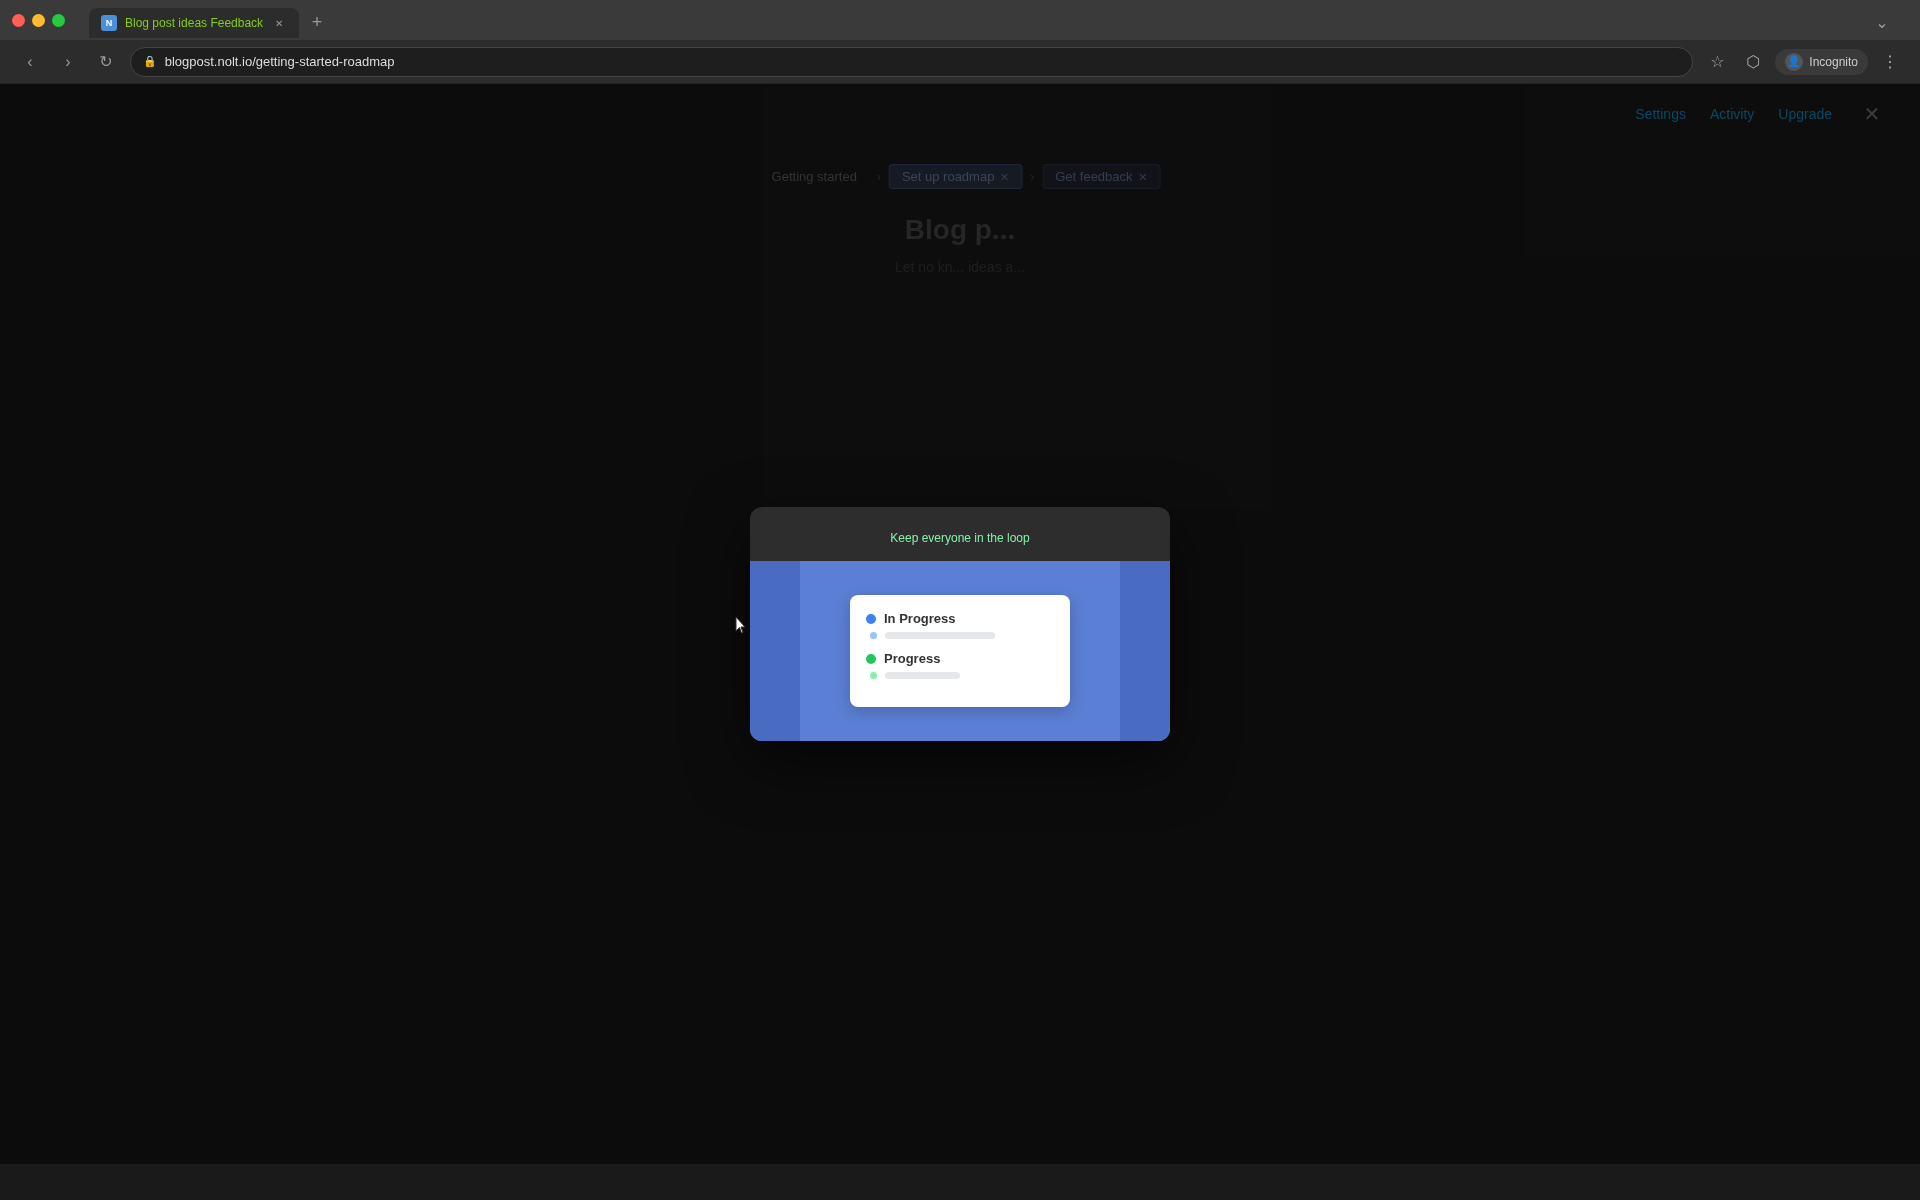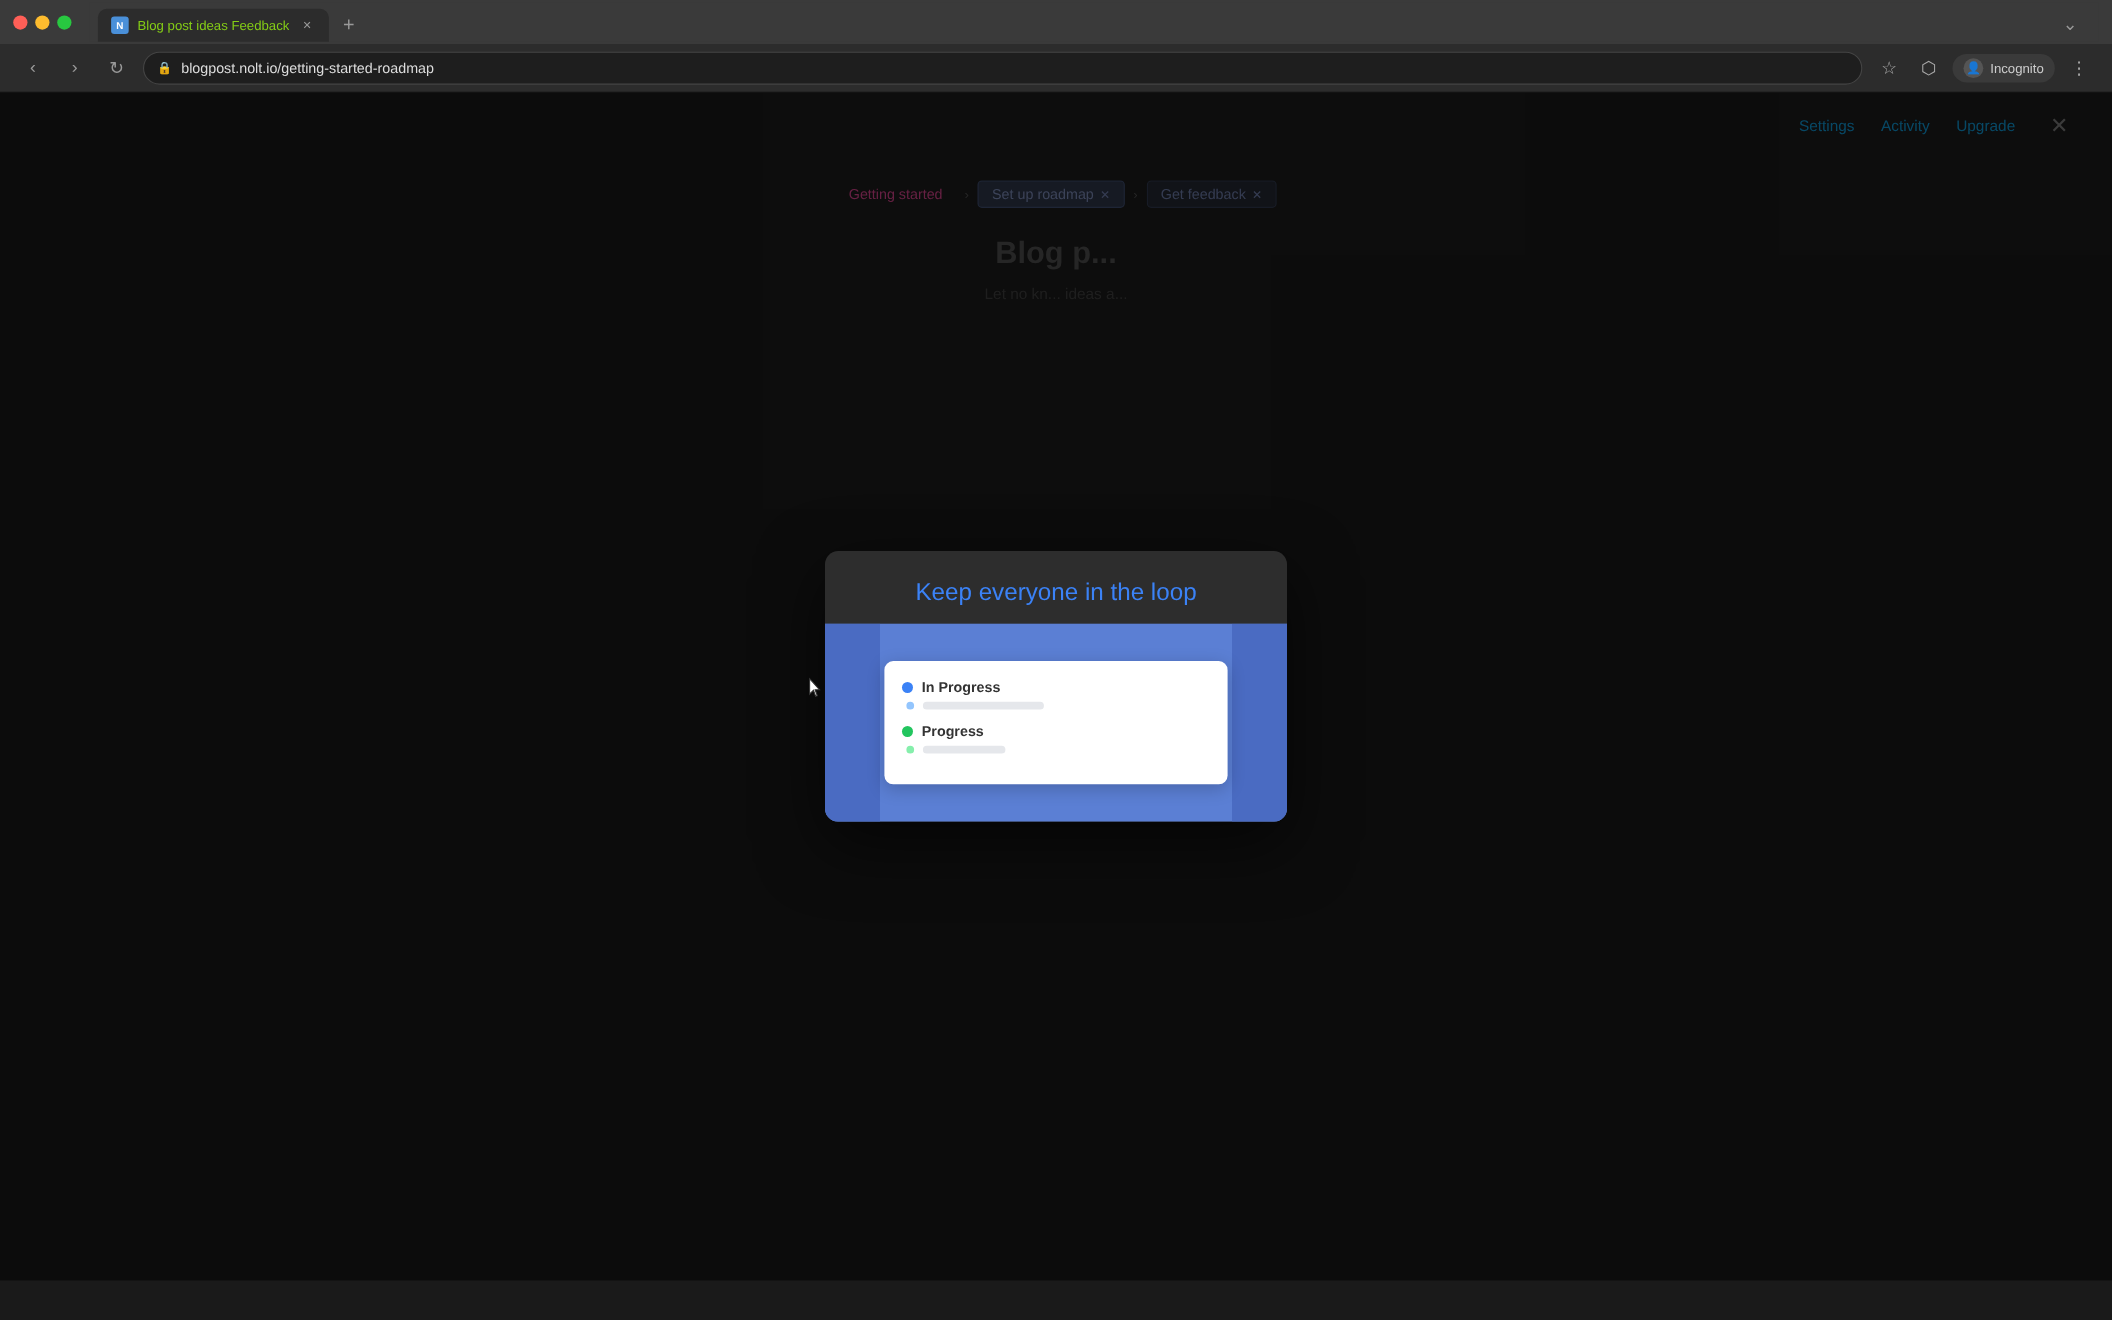"Getting started" .breadcrumb-item { color: #ec4899 -> #737373 }
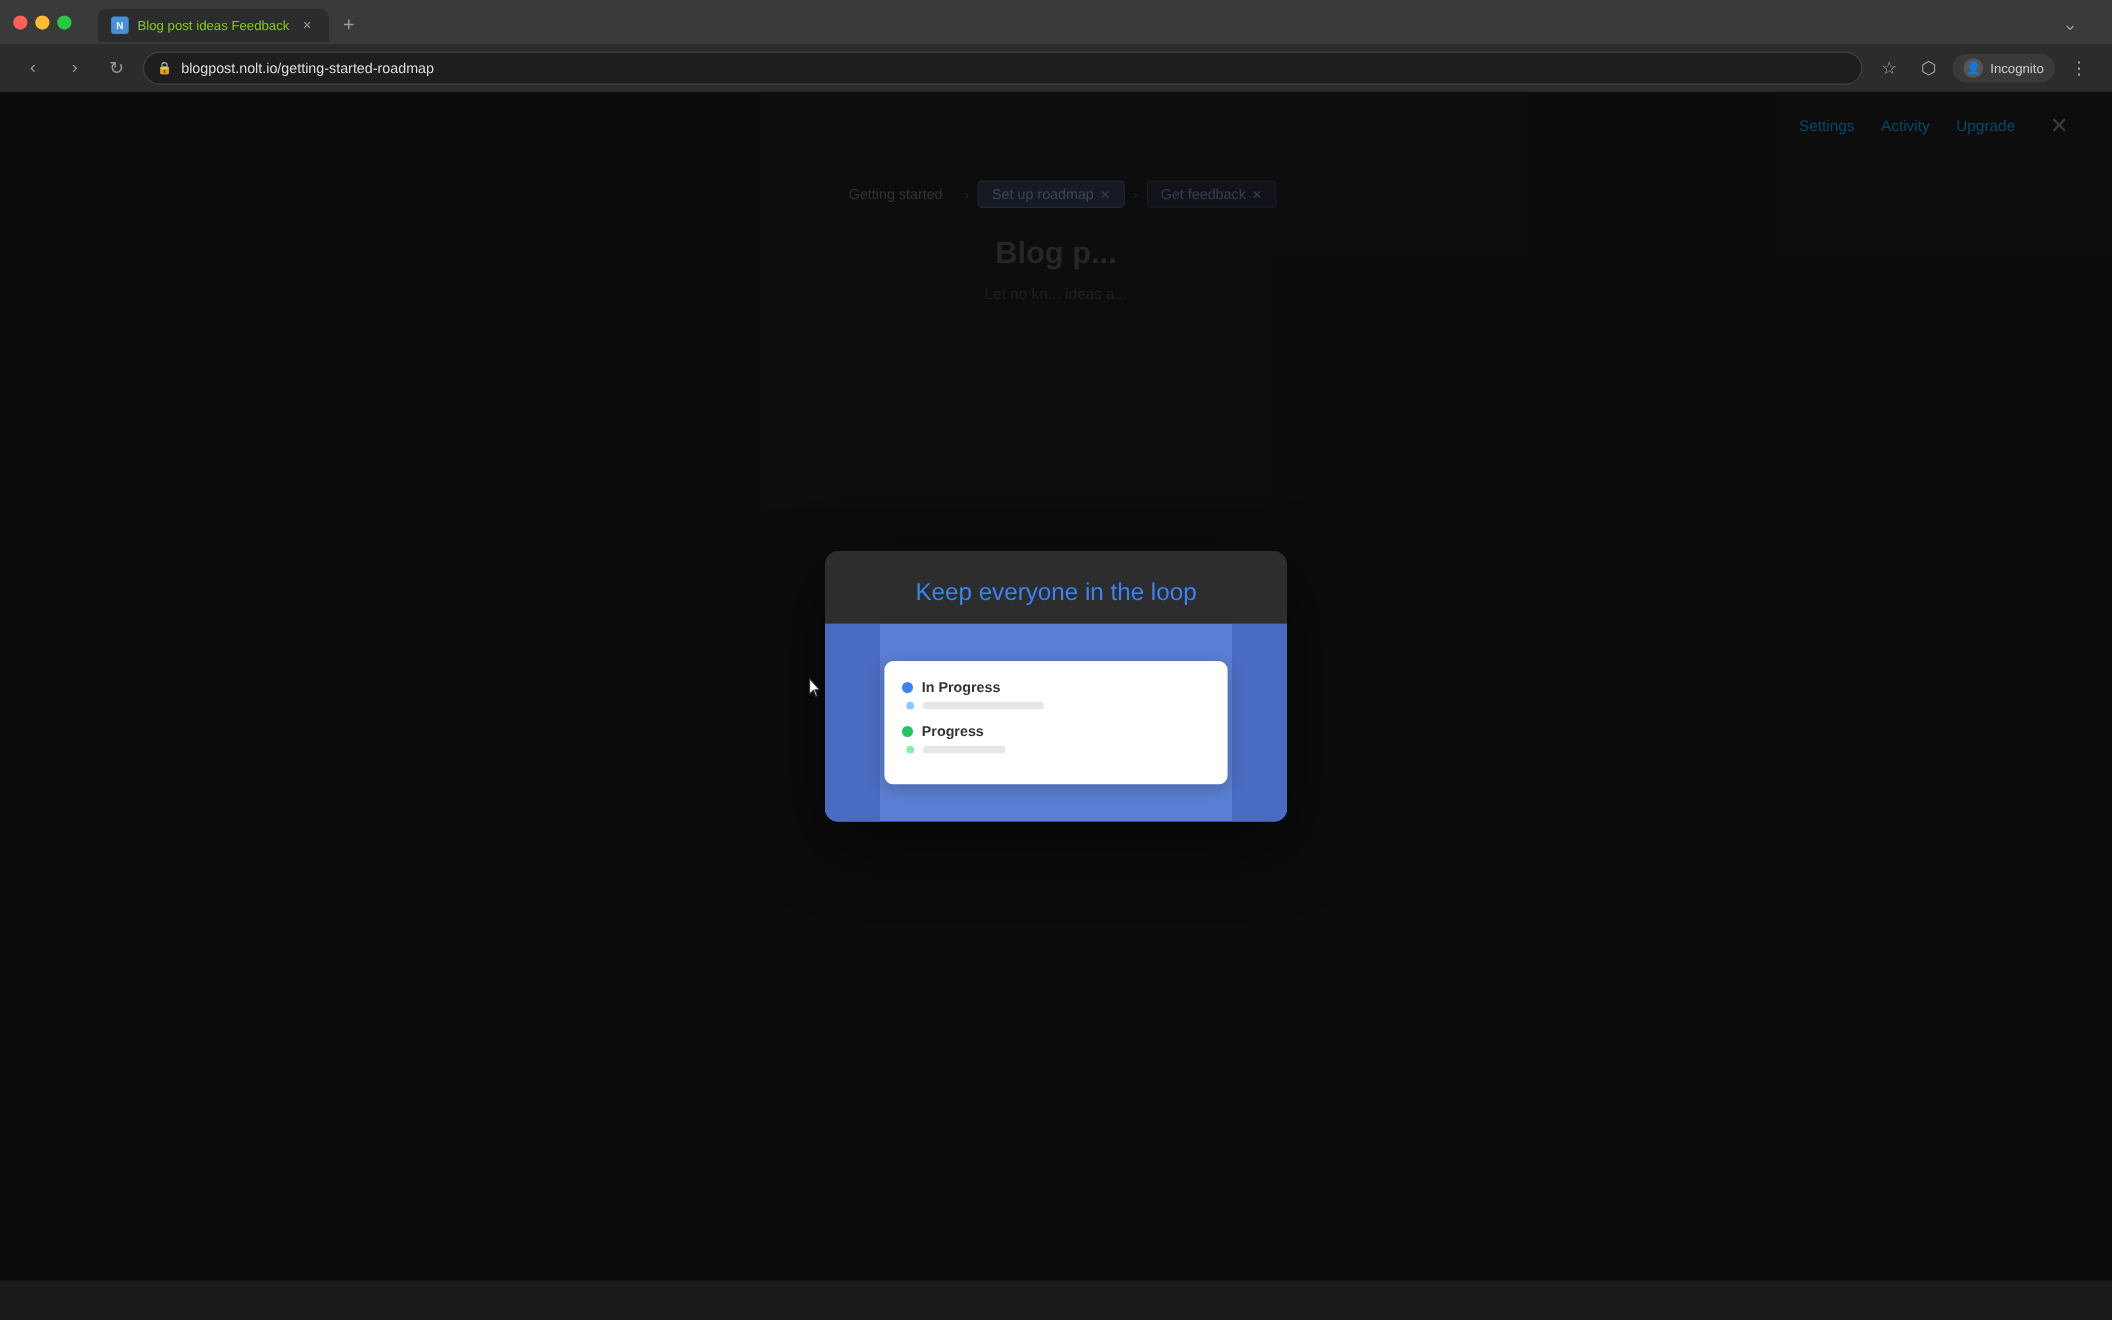"Keep everyone in the loop" .modal-title { color: #3b82f6 -> #86efac; font-size: 22px -> 12px }
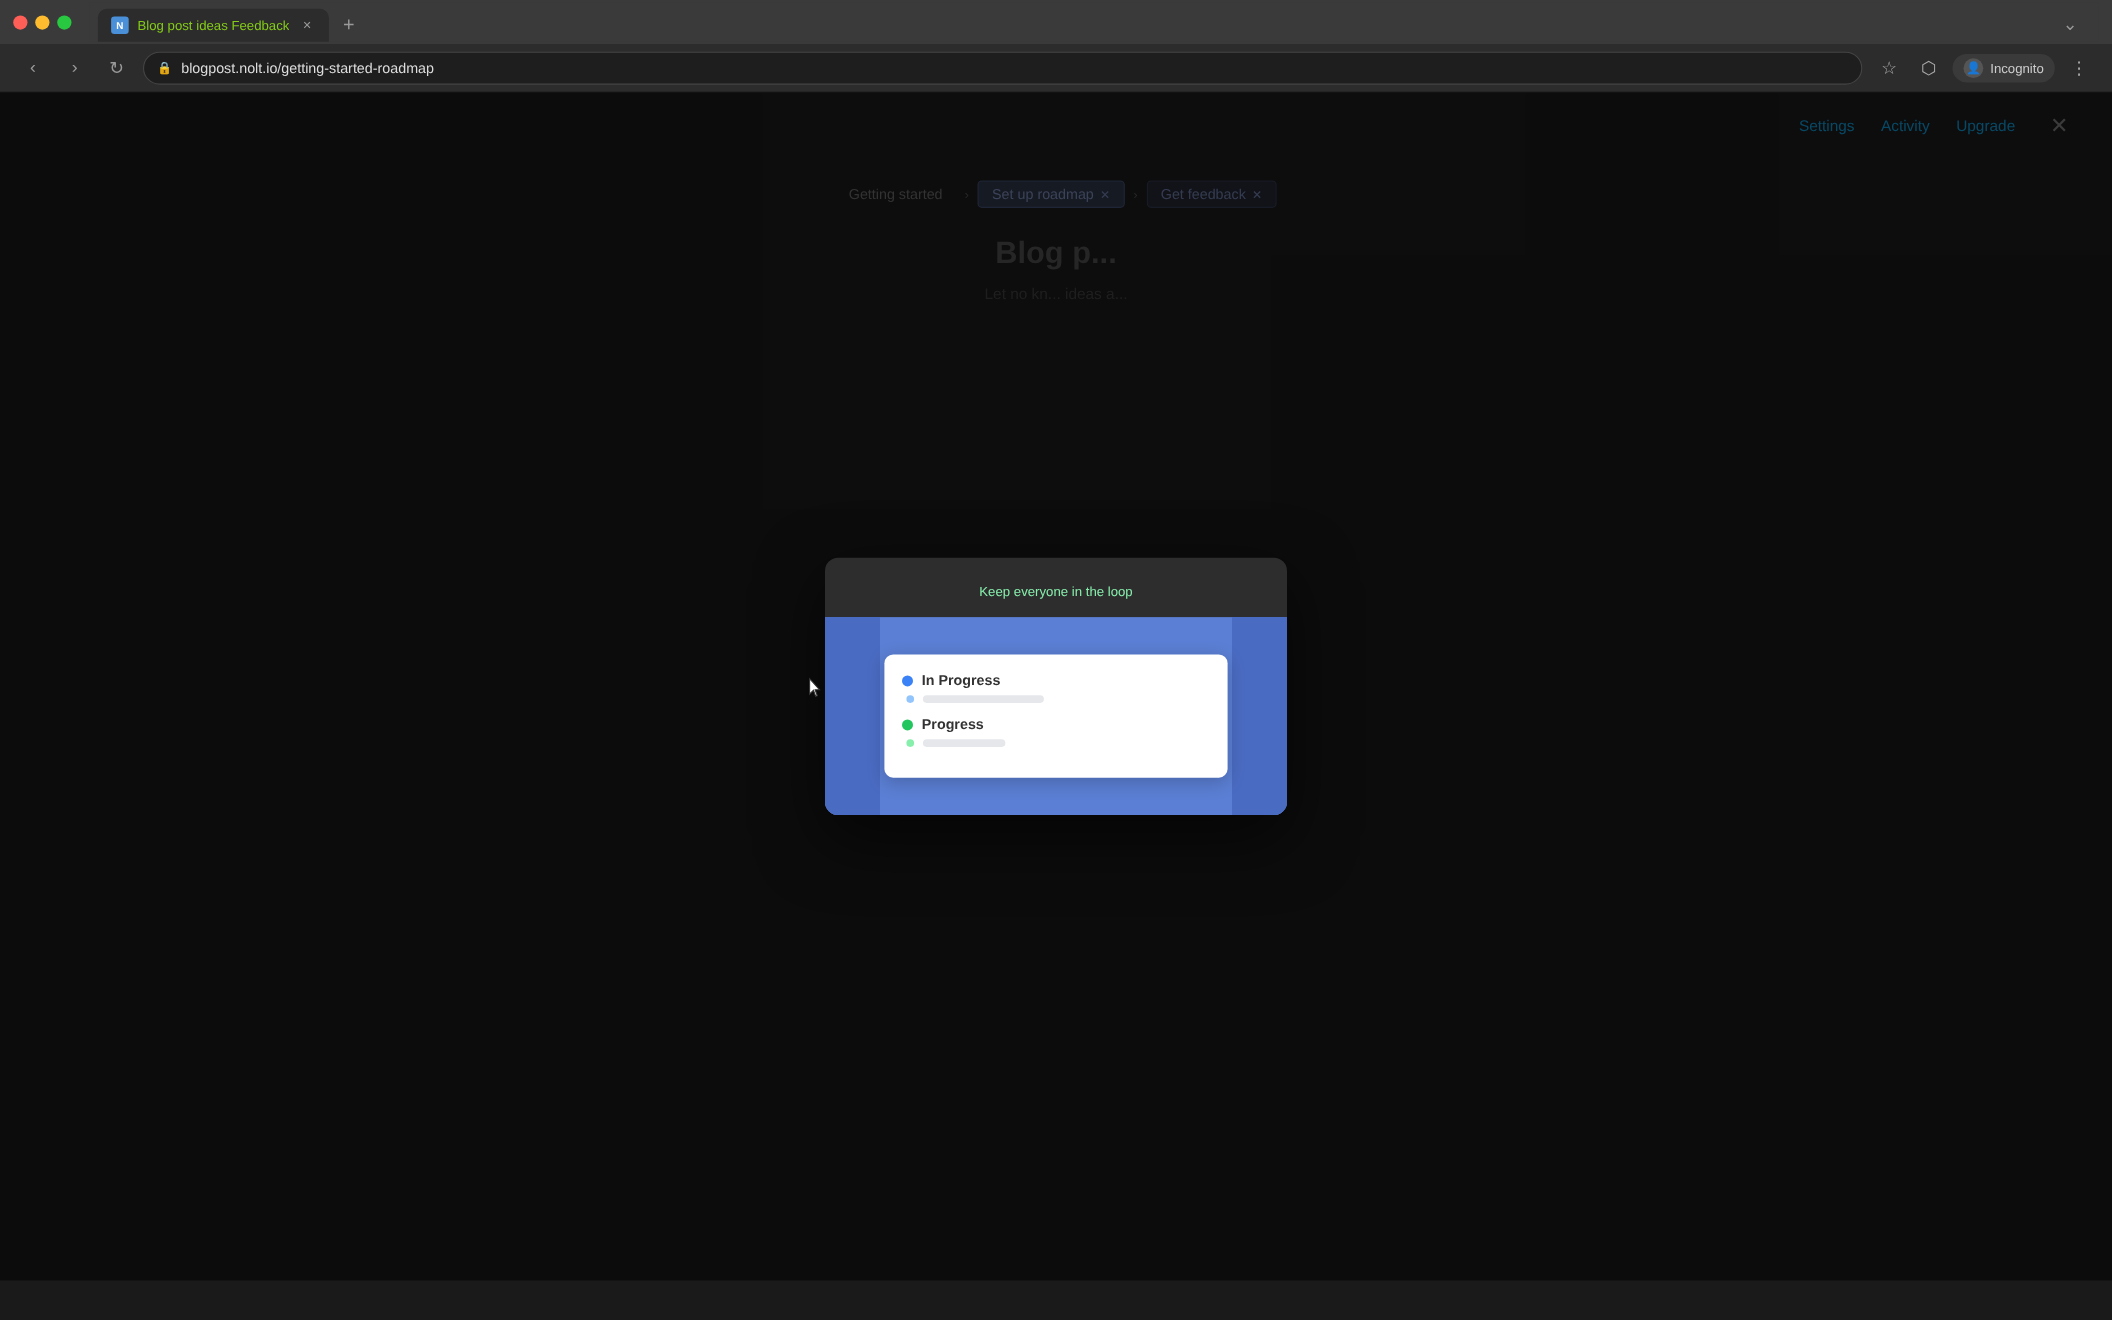"In Progress" .roadmap-card { width: 312px -> 220px }
